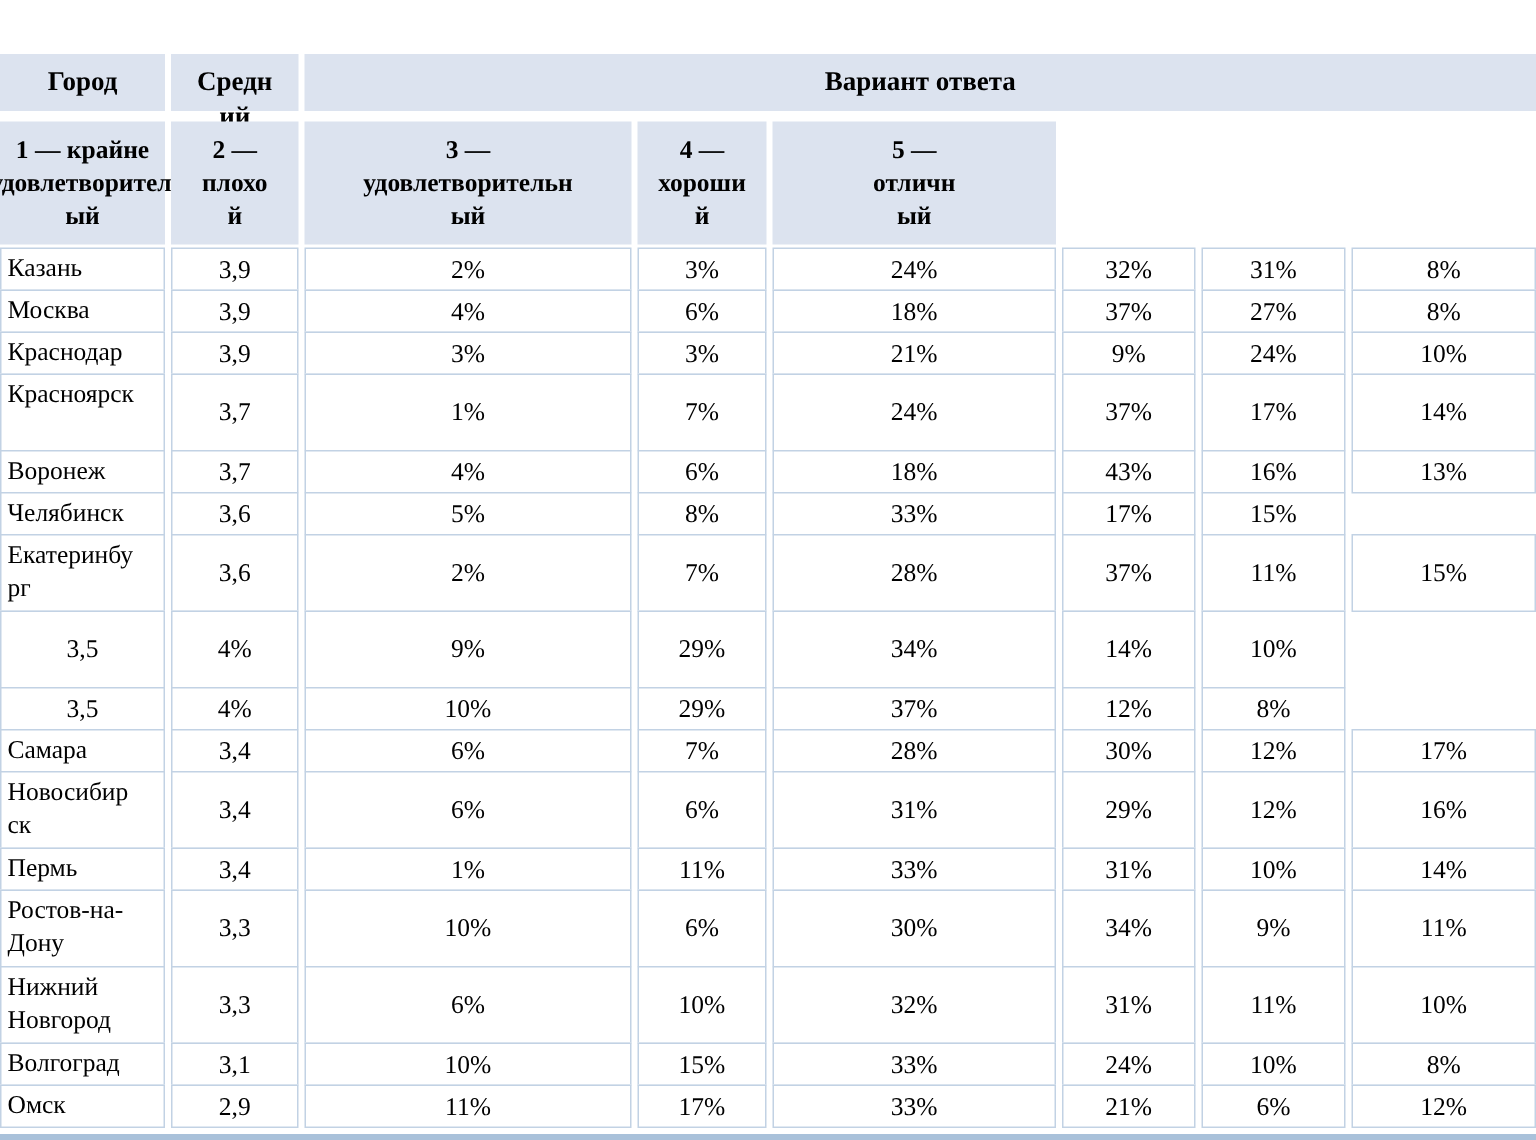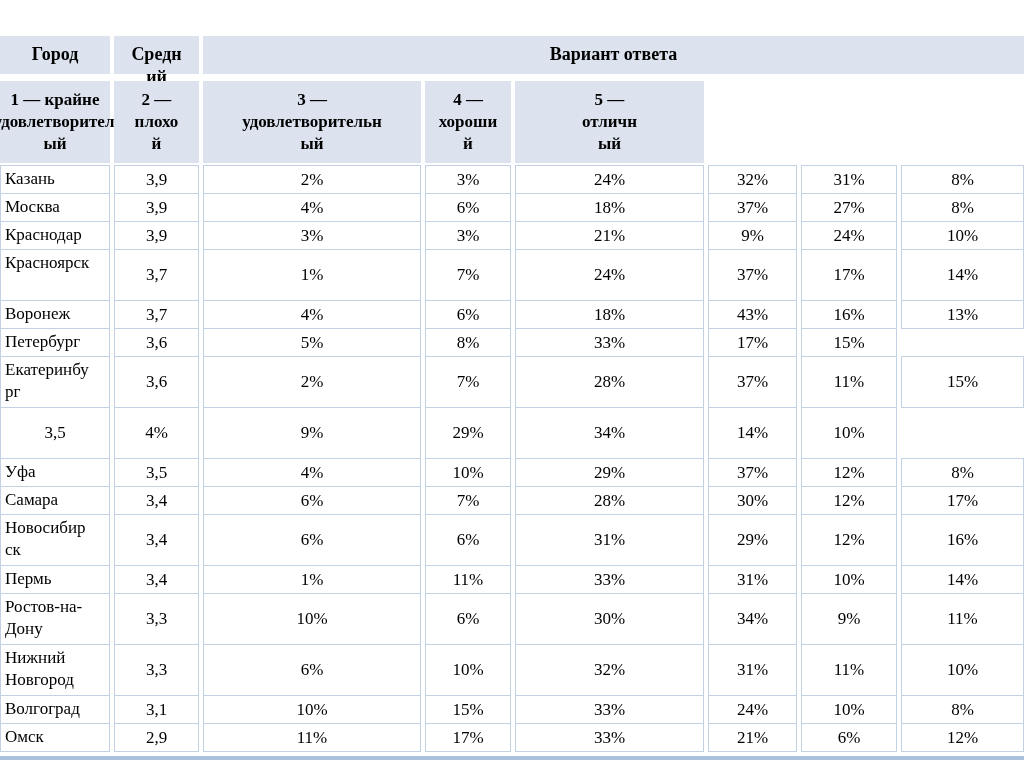"Петербург" div.c { text: Петербург -> Челябинск }
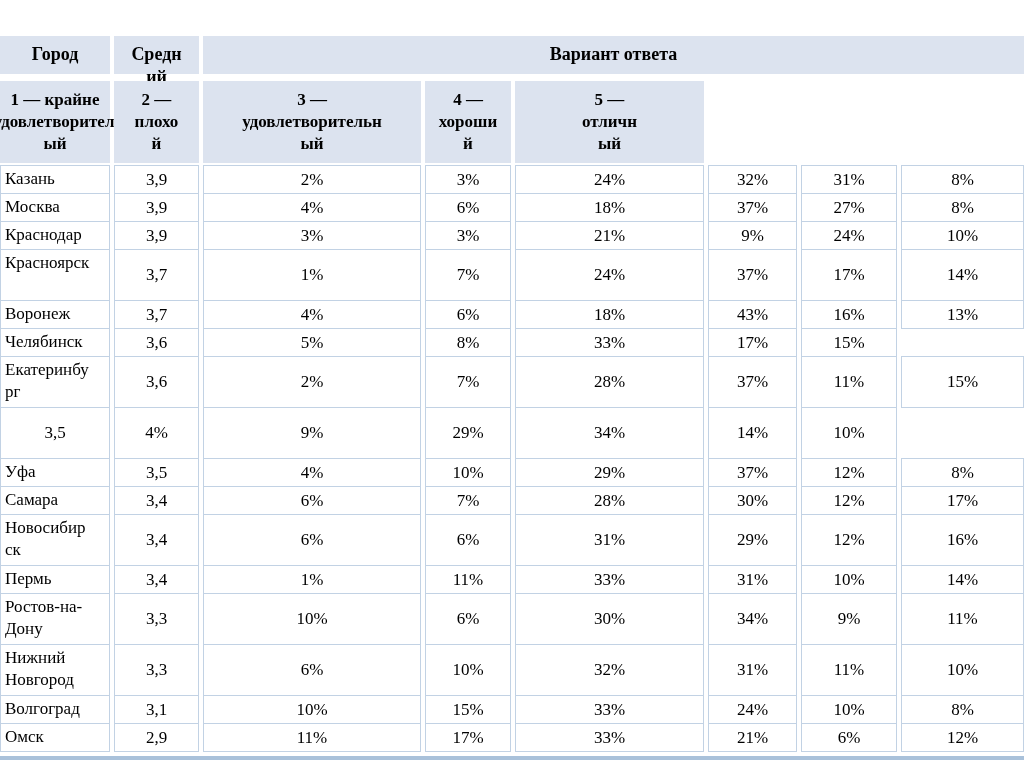"Уфа" div.c { html: <div>Уфа</div> -> none }
